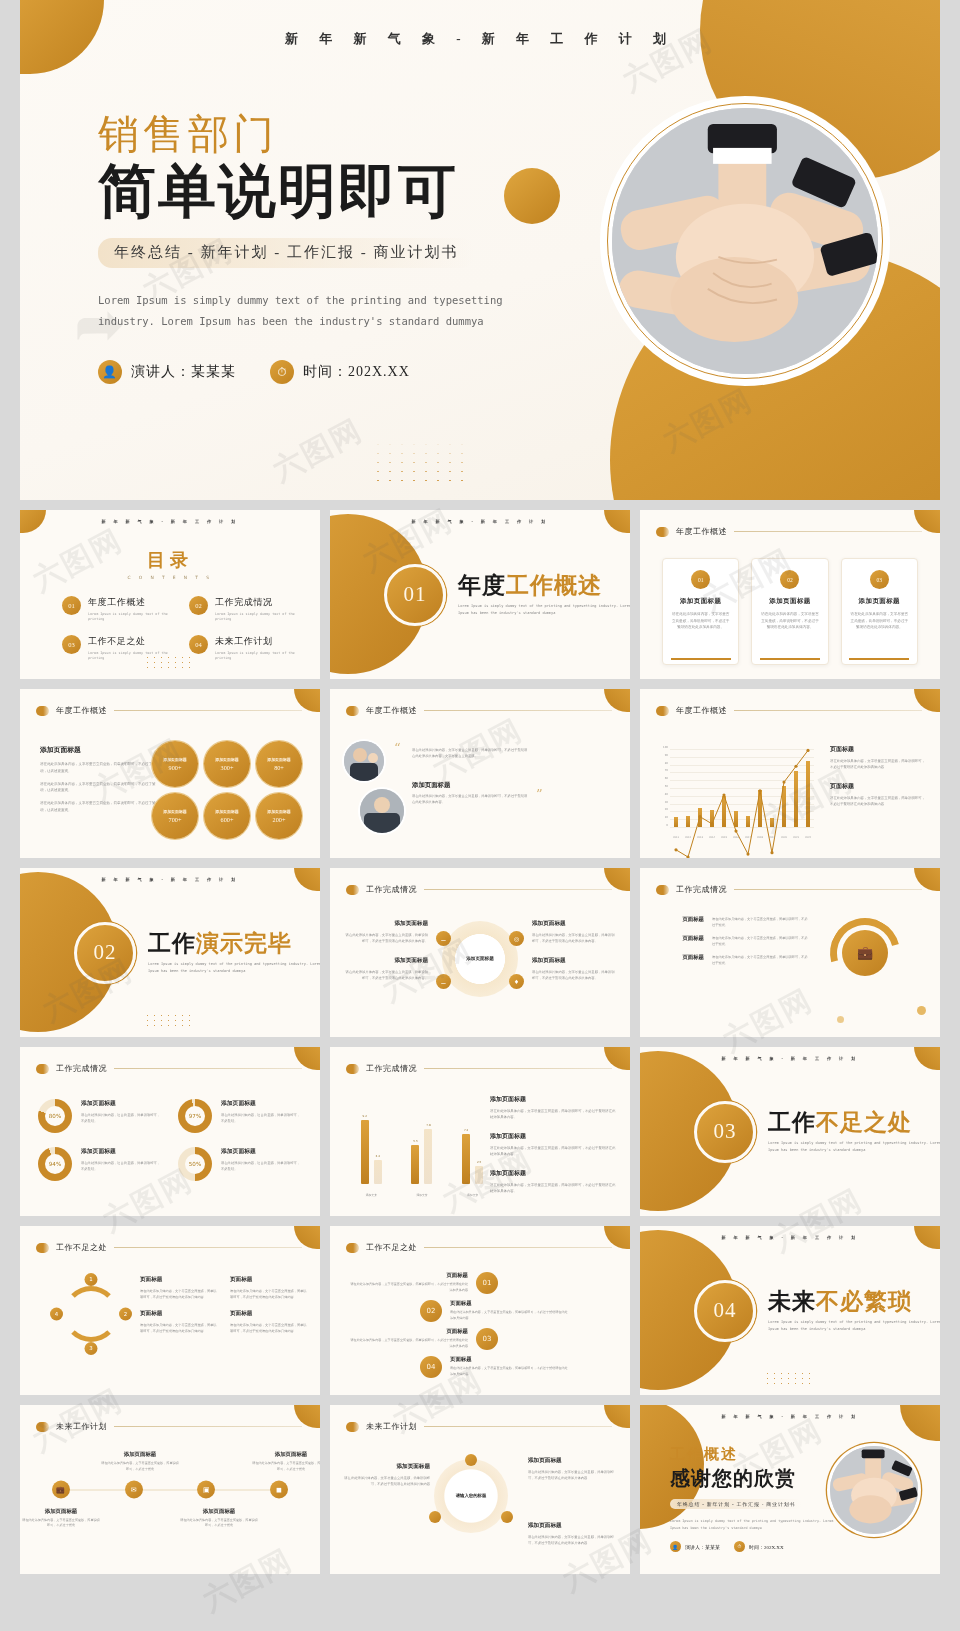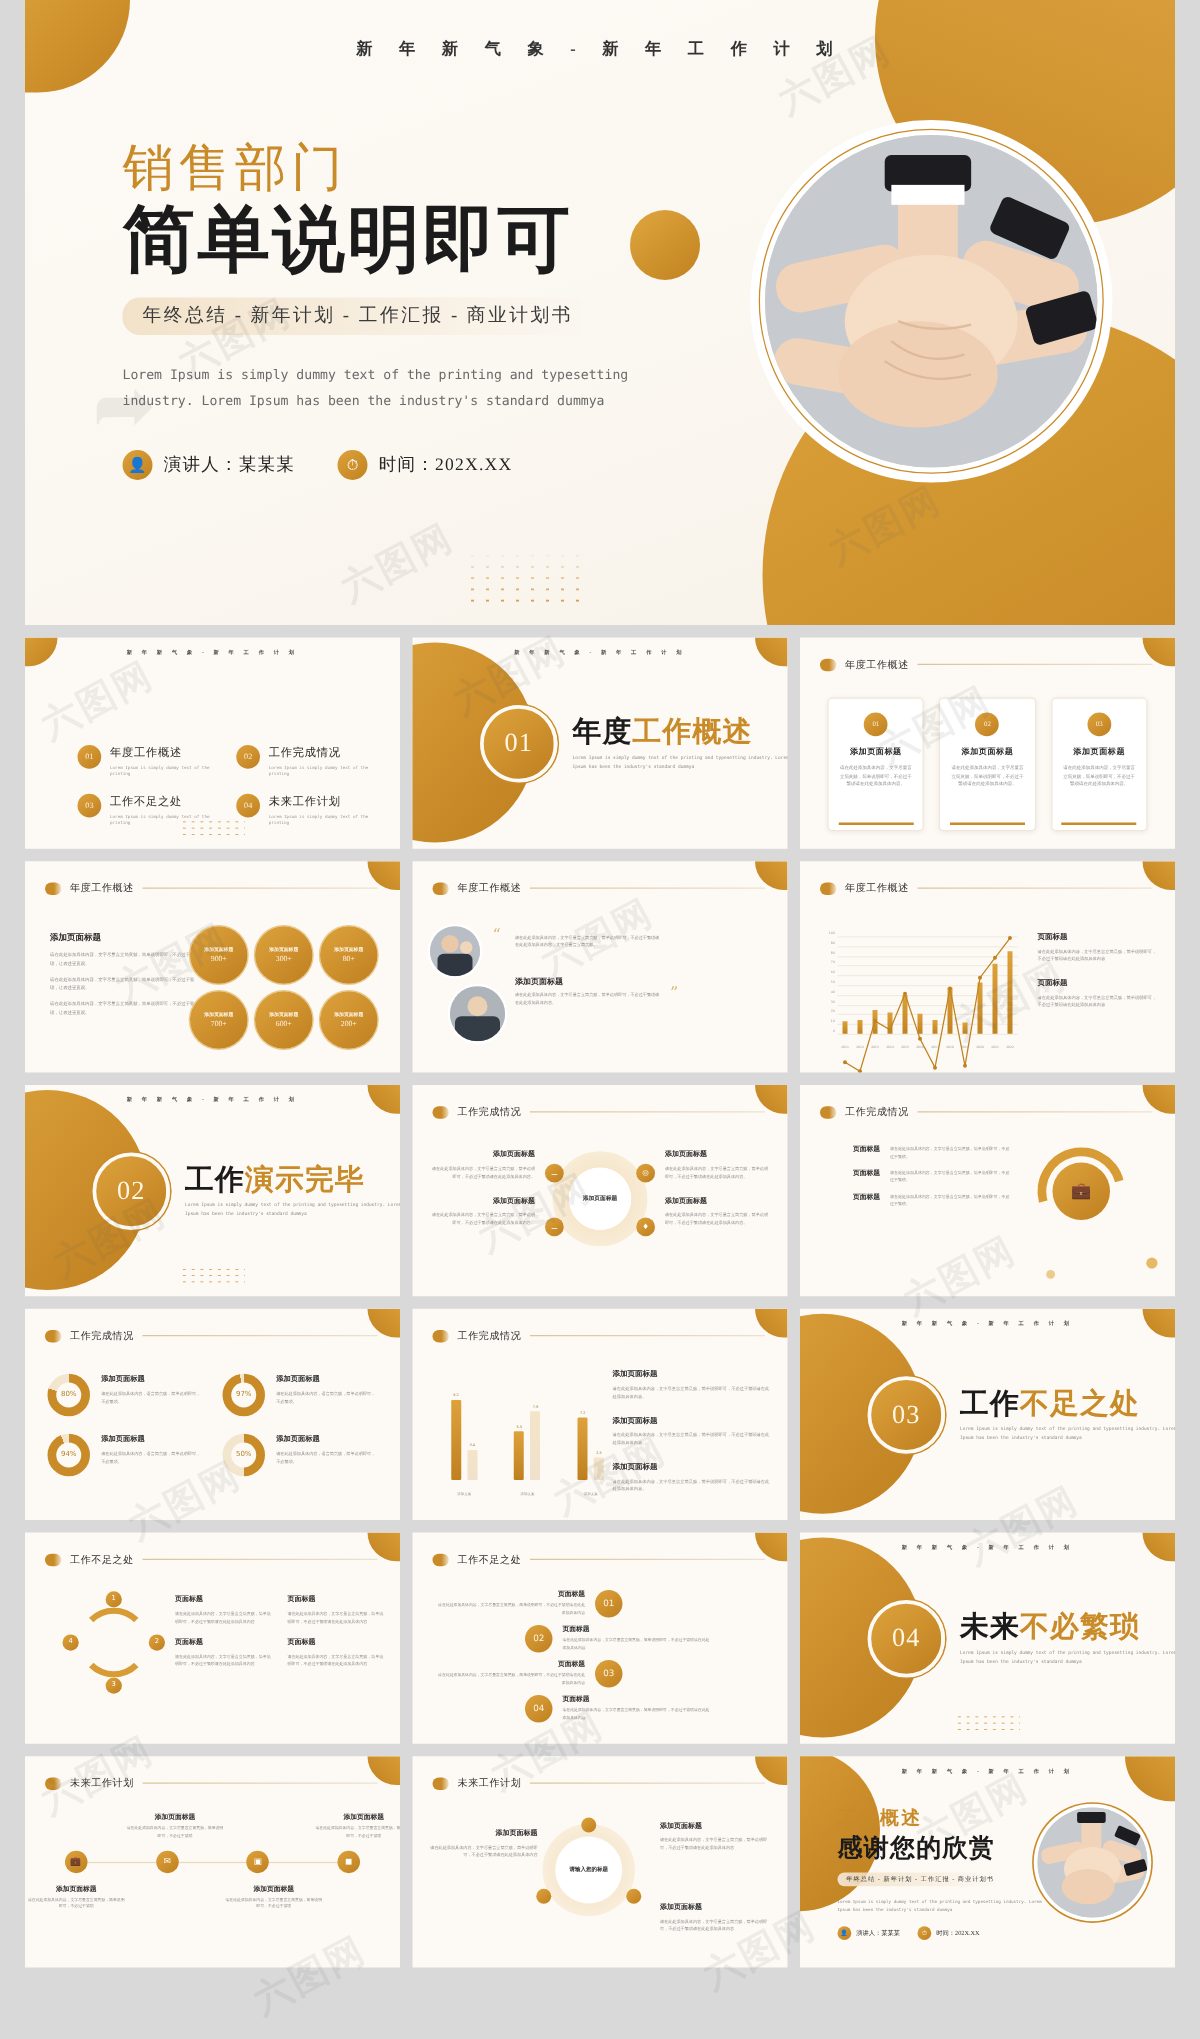"目录" div.toc-title { html: none -> <div> <div>目录</div> <div>C O N T E N T S</div> </div> }
